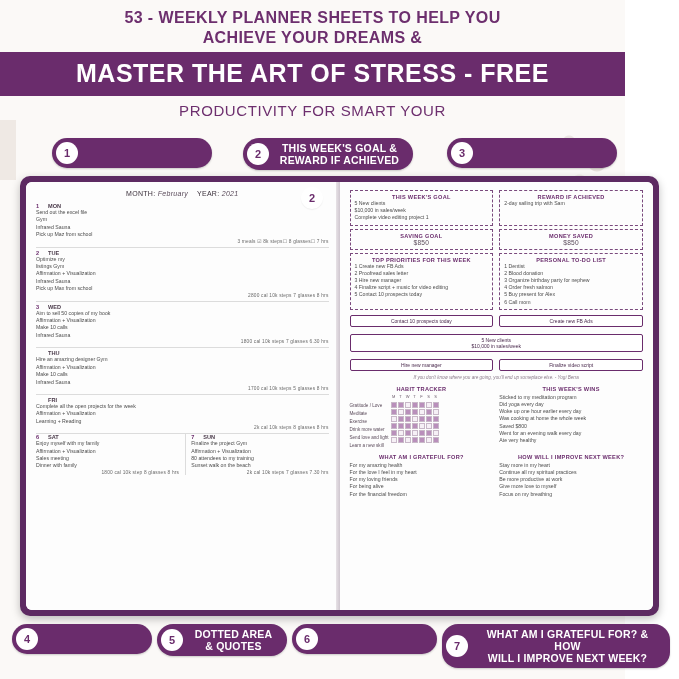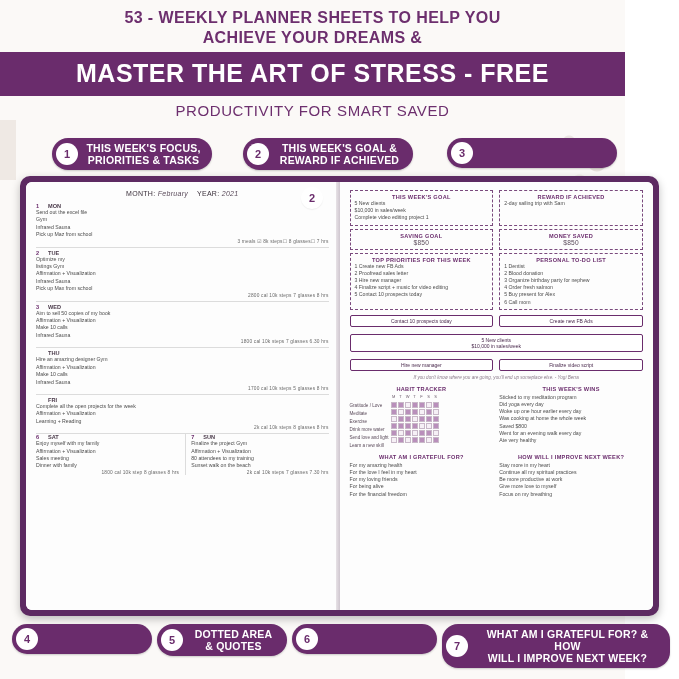"PRODUCTIVITY FOR SMART SAVED" div.hdr-sub { text: SAVED -> YOUR }
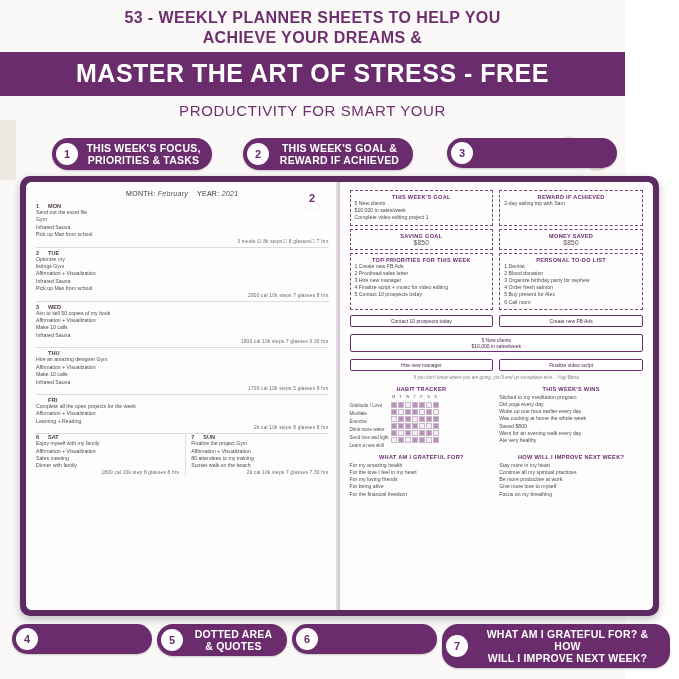"THIS WEEK'S FOCUS," div.txt { html: <div>THIS WEEK'S FOCUS, PRIORITIES &amp; TASKS</div> -> none }
